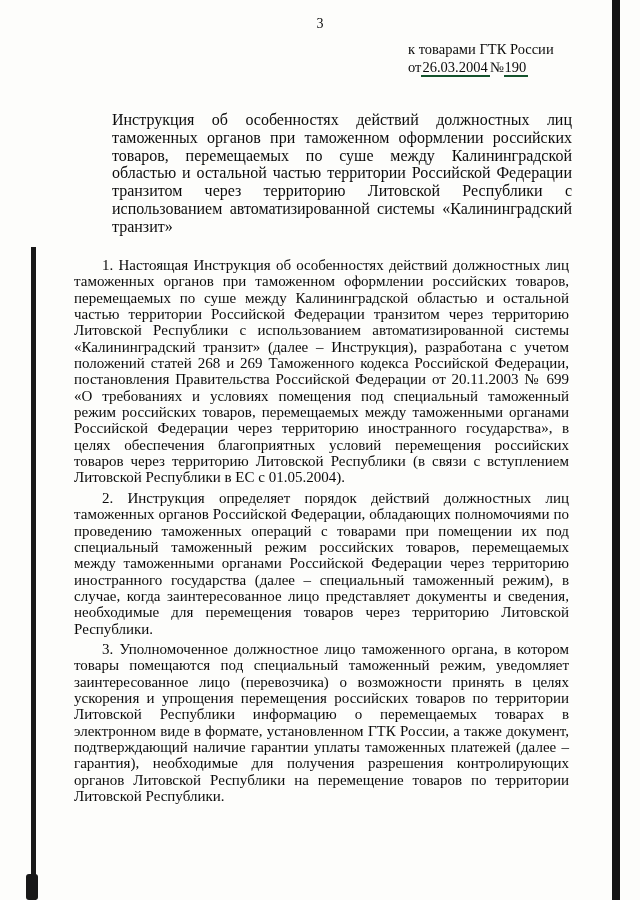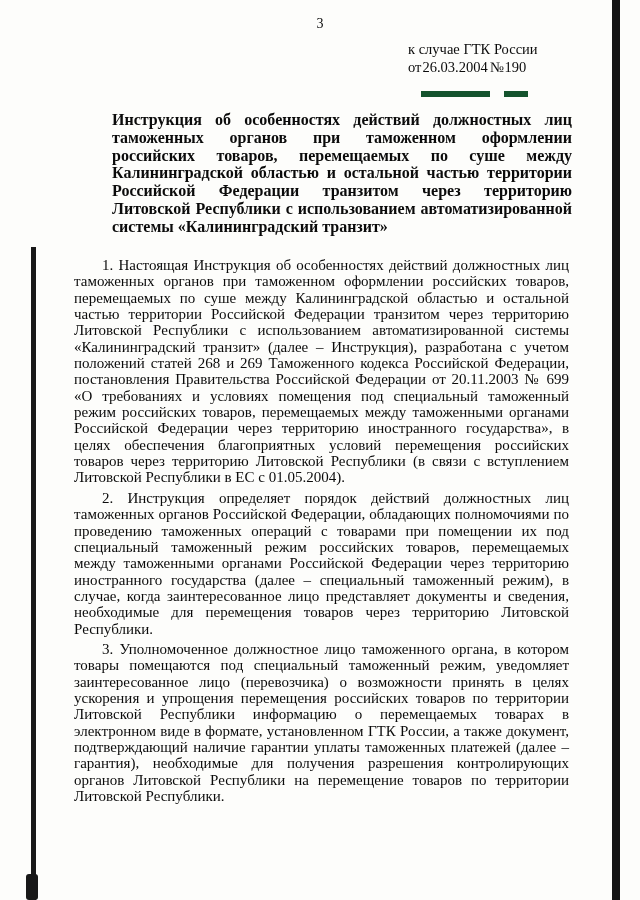"к случае ГТК России" div { text: случае -> товарами }
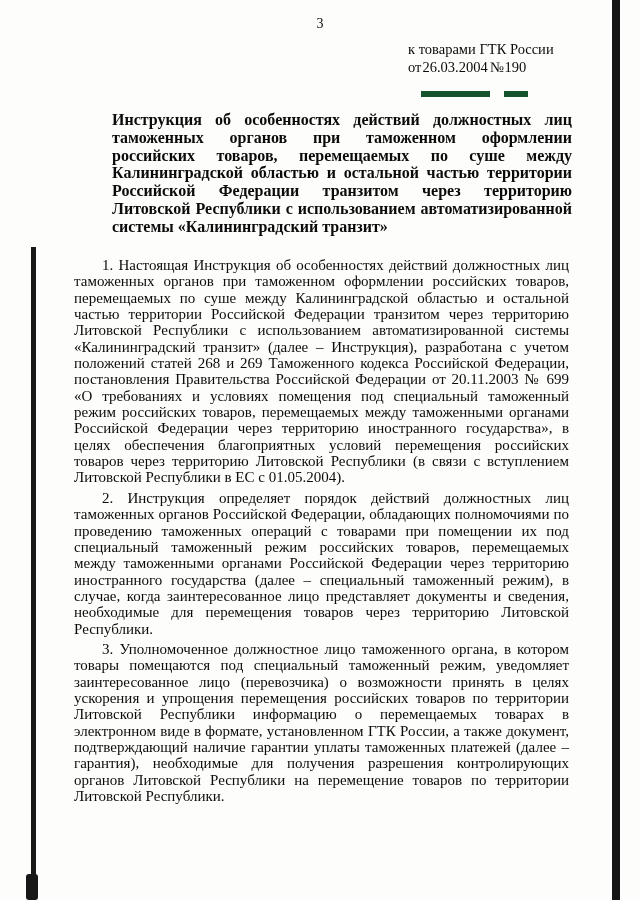"26.03.2004" .annex .filled { border-bottom: 6px solid #14532d -> 2px solid #14532d; padding: 0 2px 16px 1px -> 0 2px 0 1px }
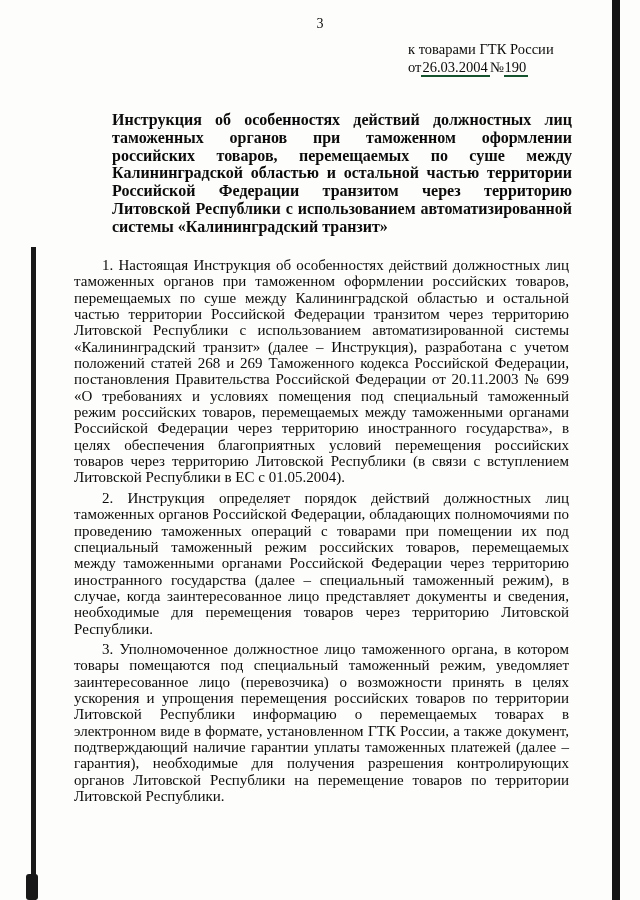"Инструкция об особенностях действий" .doc-title { font-weight: bold -> normal }
